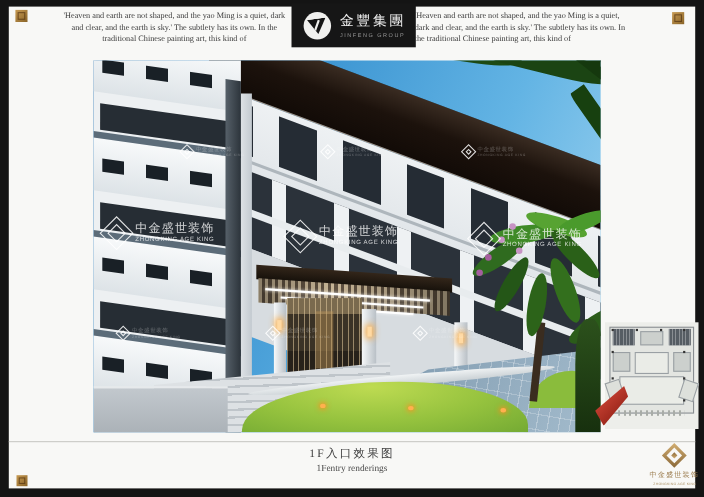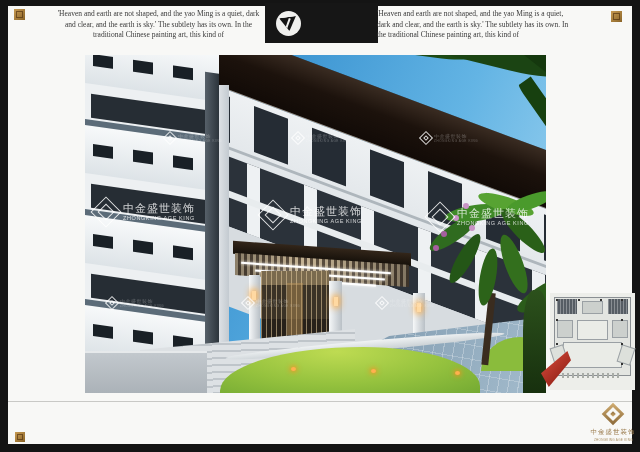"金豐集團" div.ltxt { html: none -> <div> <span>金豐集團</span> <span>JINFENG GROUP</span> </div> }
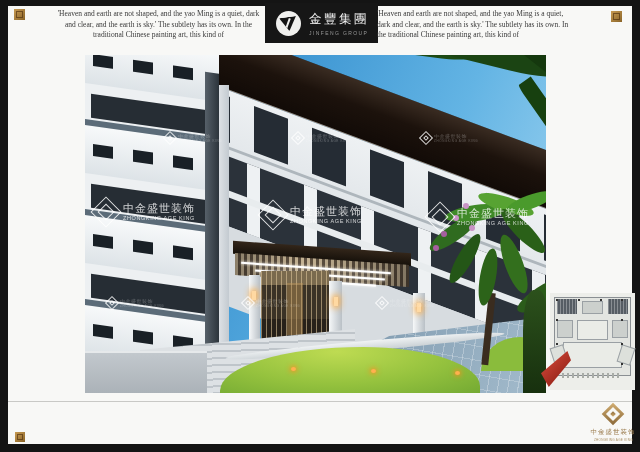"1F入口效果图" div.caption { html: none -> <div> <div>1F入口效果图</div> <div>1Fentry renderings</div> </div> }
